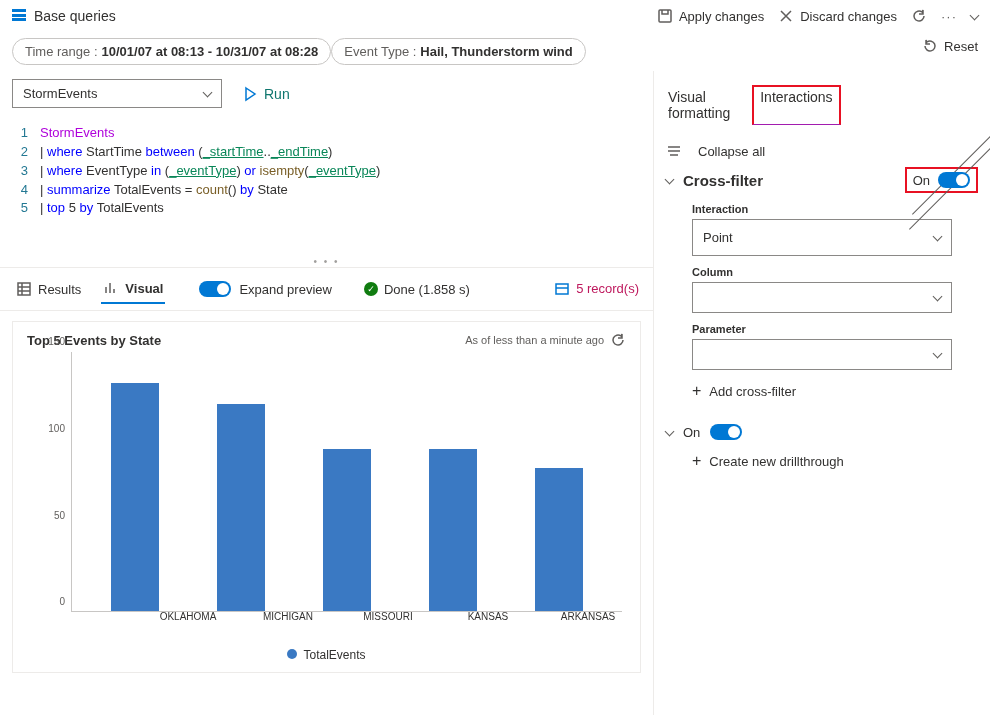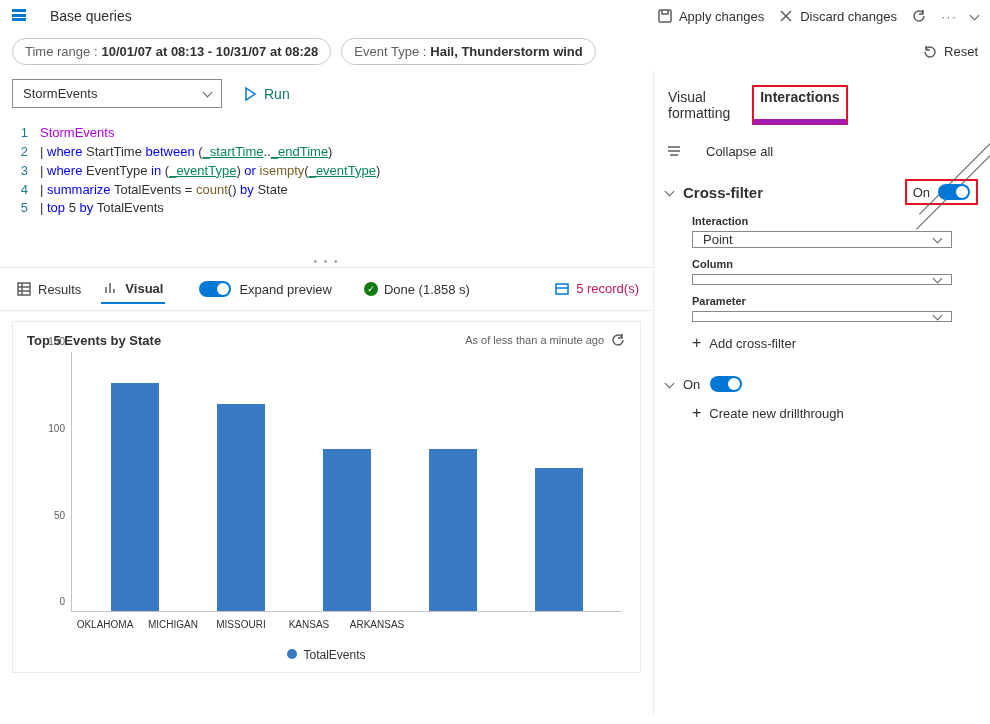"Base queries" .topbar { gap: 20px -> 4px }
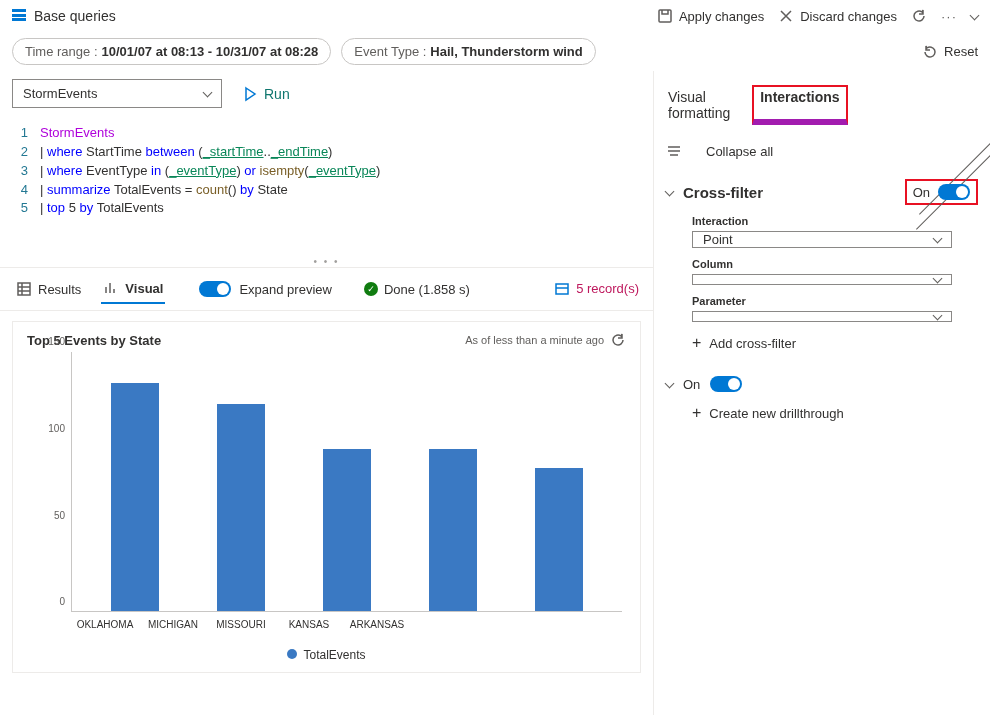"Time range :" .filterbar { align-items: center -> flex-start; gap: 10px -> none }
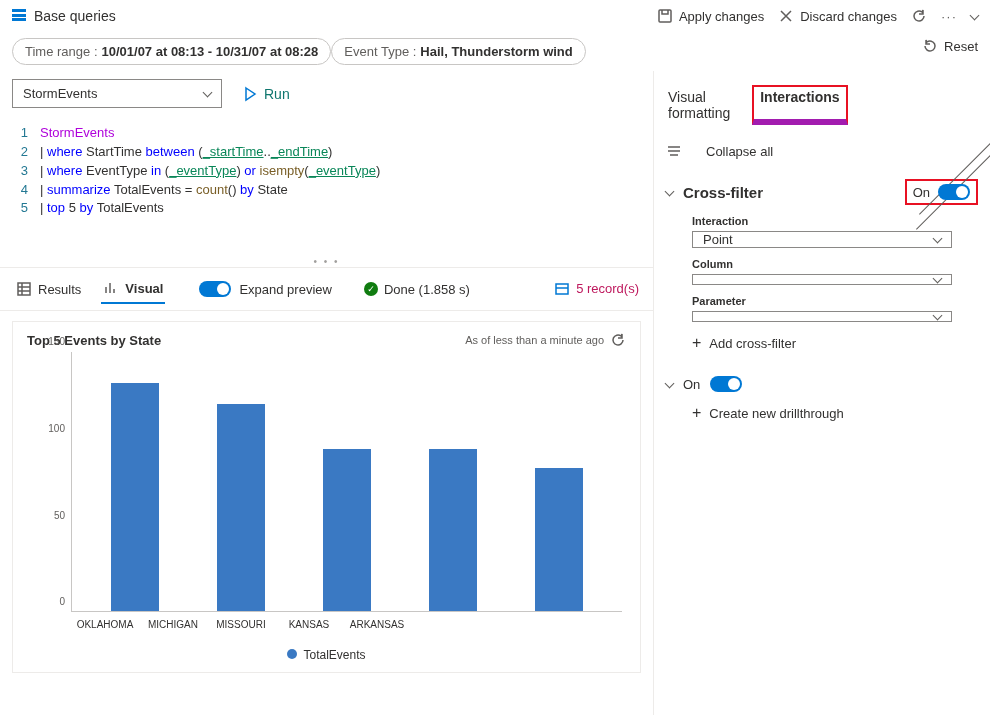"Interactions" .rtab.active { border-bottom: 6px solid #a21caf -> 1px solid #a21caf; font-weight: 700 -> 400 }
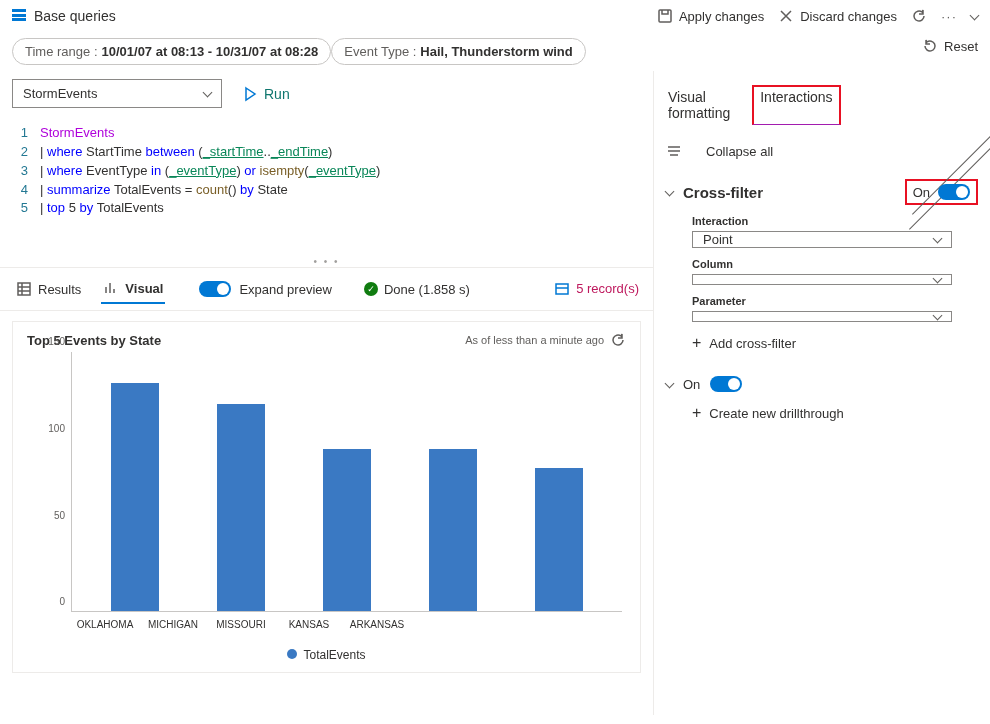"Collapse all" .collapse-btn { gap: 24px -> 16px }
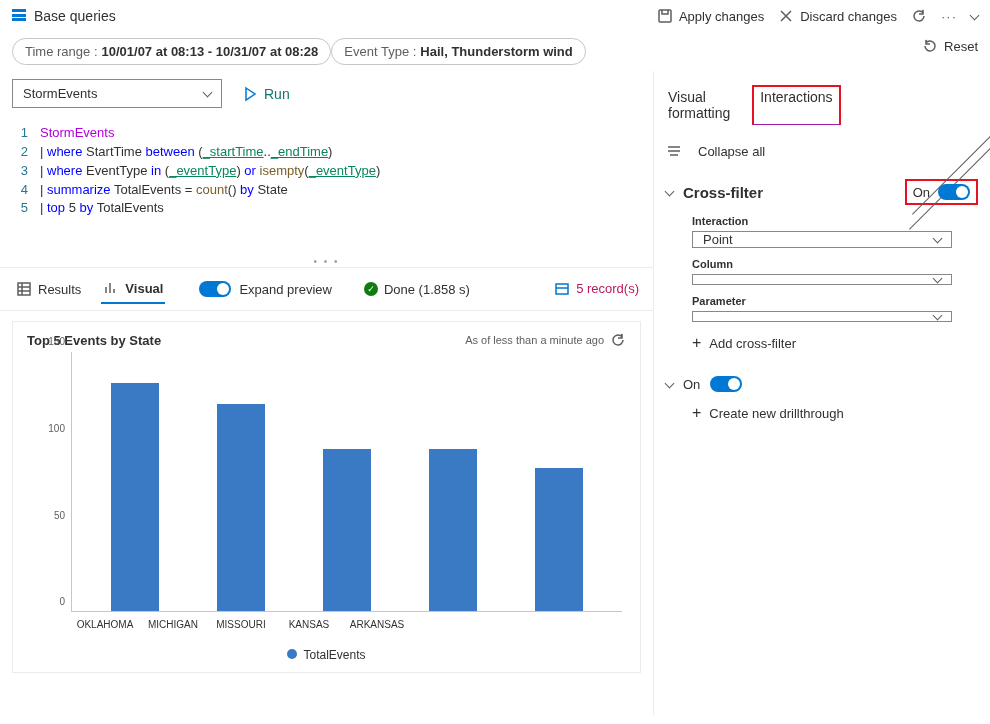"Cross-filter" .section { margin-top: 12px -> none }
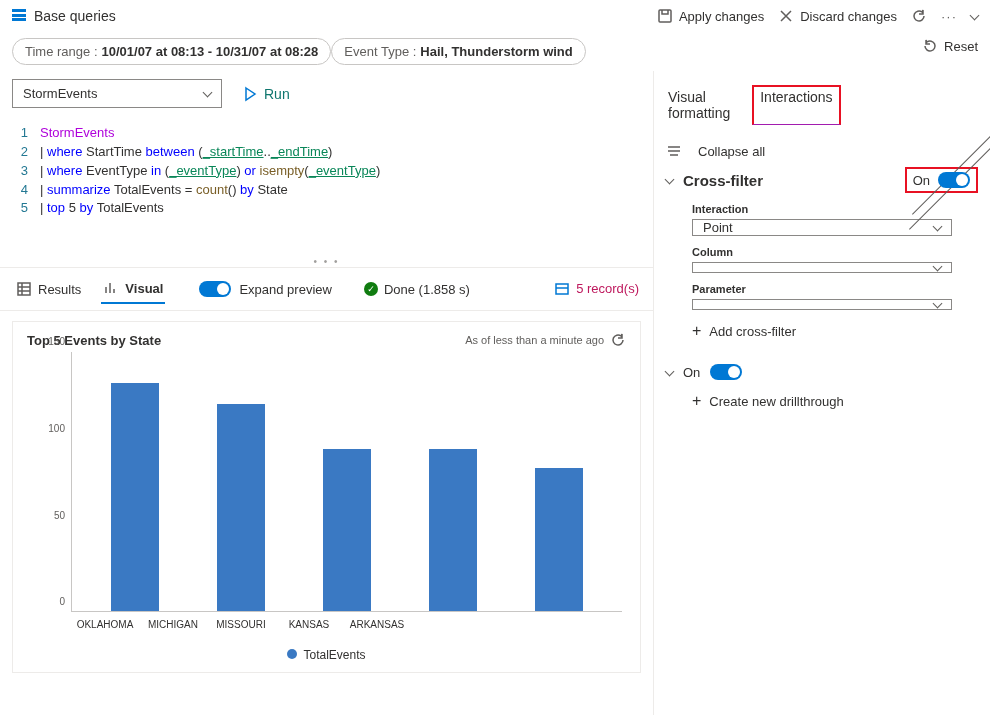"Point" .select { padding: 0 10px -> 10px 10px }
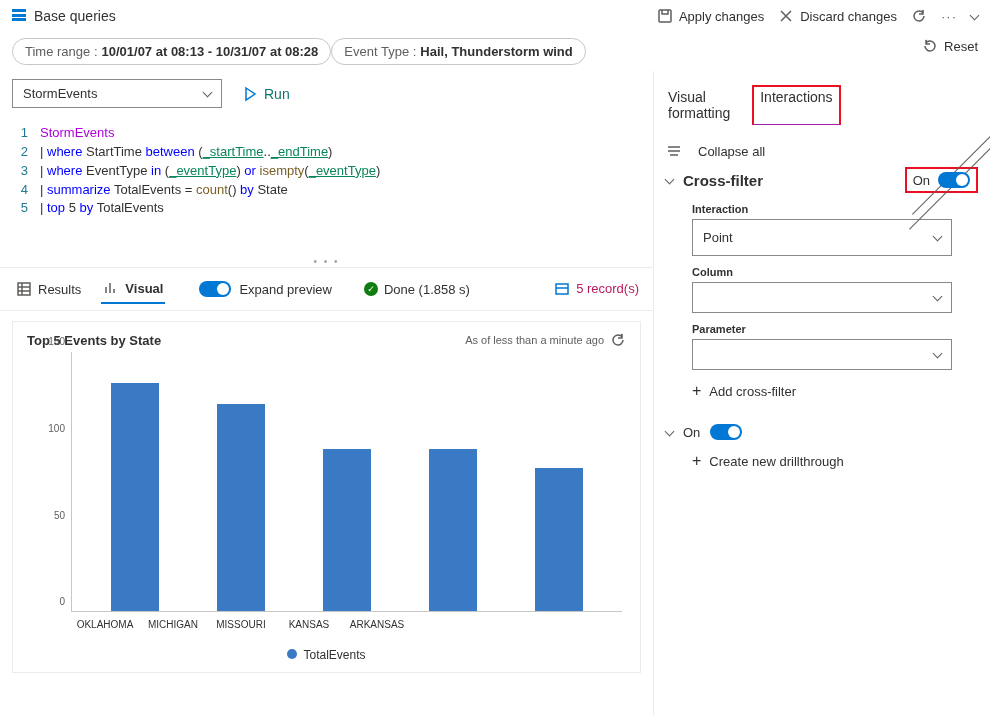"OKLAHOMA" .xaxis { bottom: 12px -> 20px; gap: none -> 32px; justify-content: flex-start -> flex-end }
